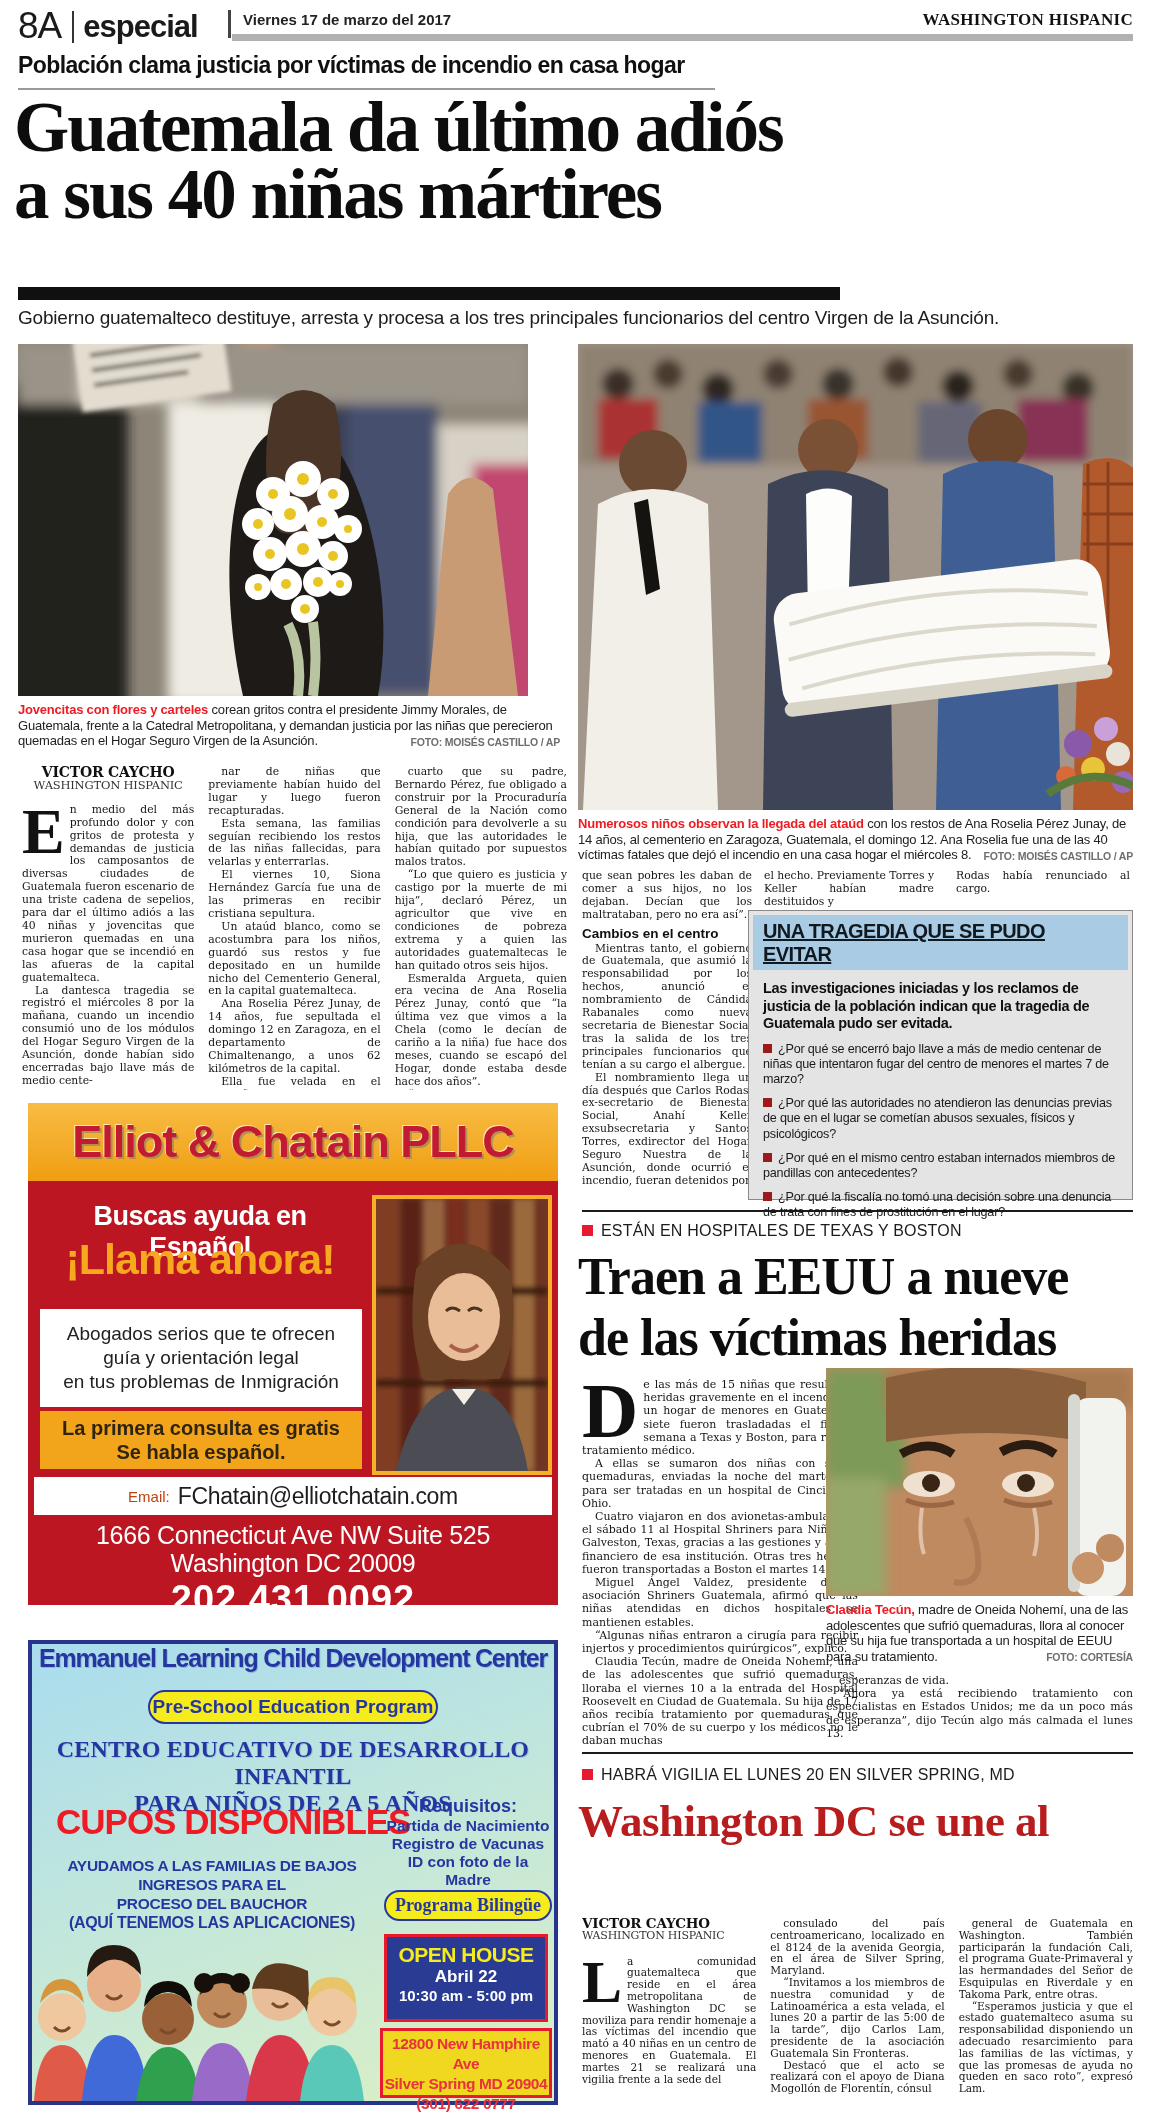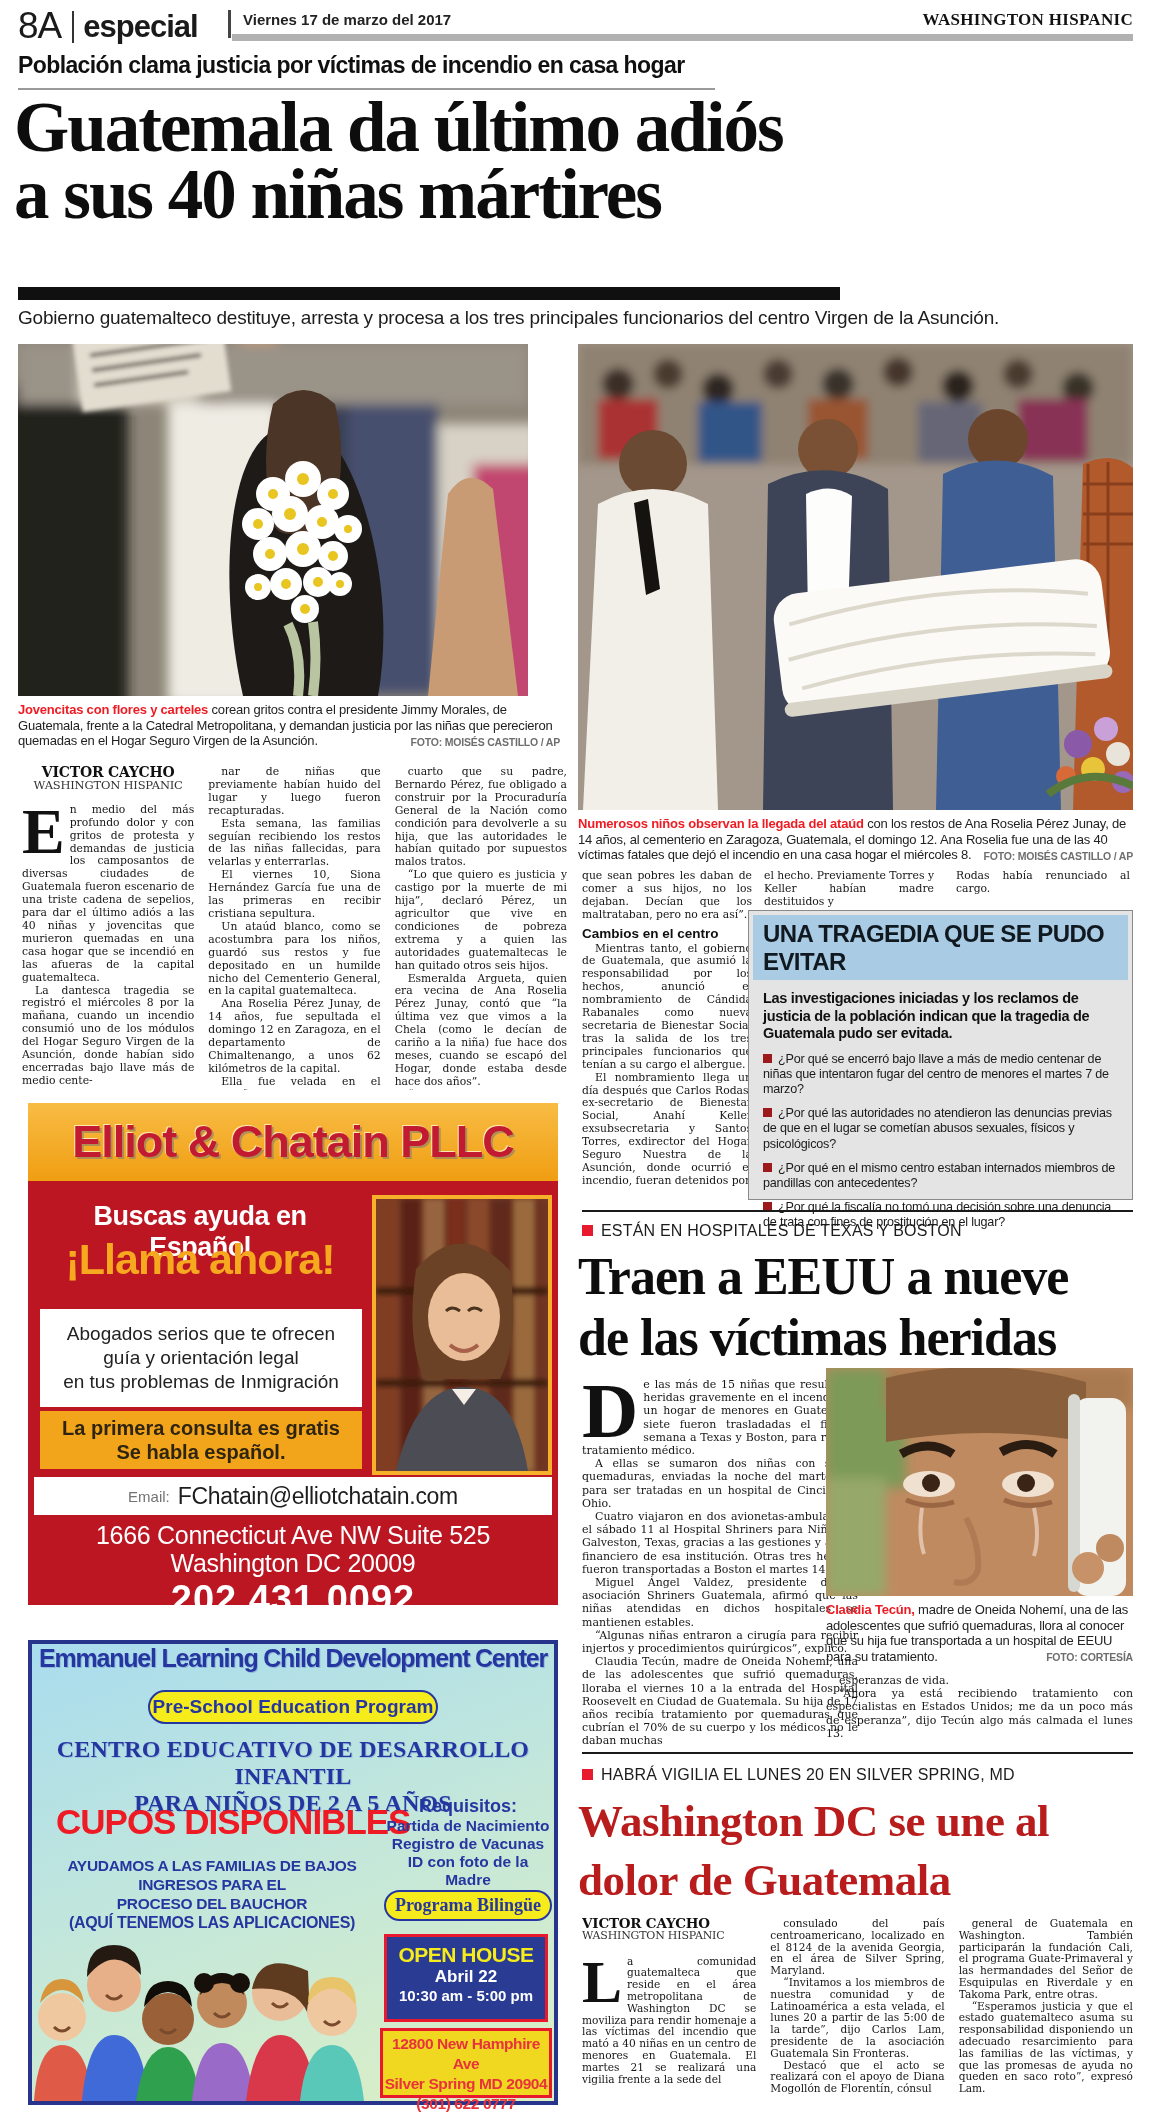"UNA TRAGEDIA QUE SE PUDO" .sbox-title { font-size: 24px -> 20px; text-decoration: none -> underline }
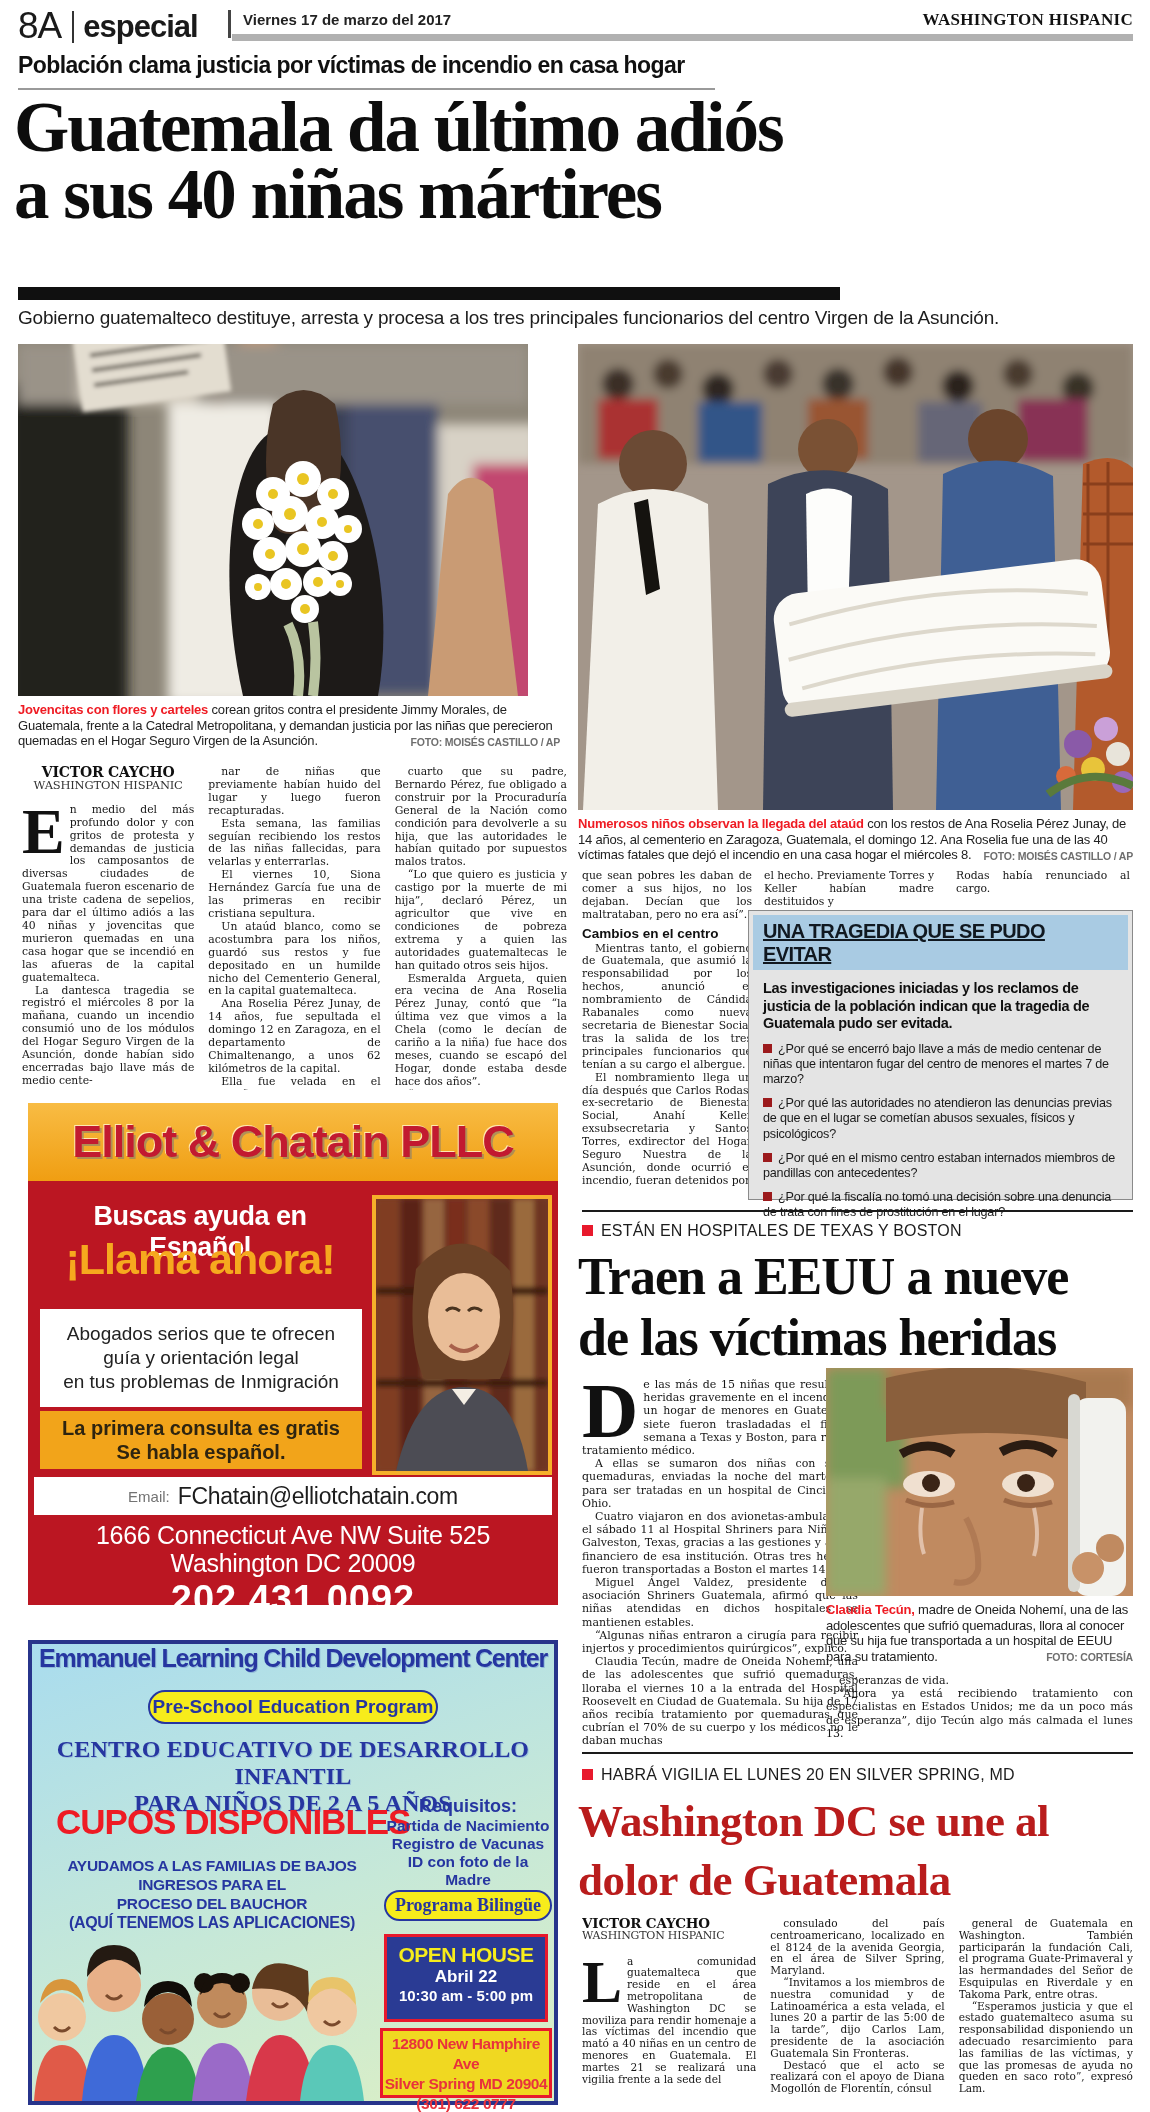"Email:" .ad1-email-label { color: #737373 -> #c2410c }
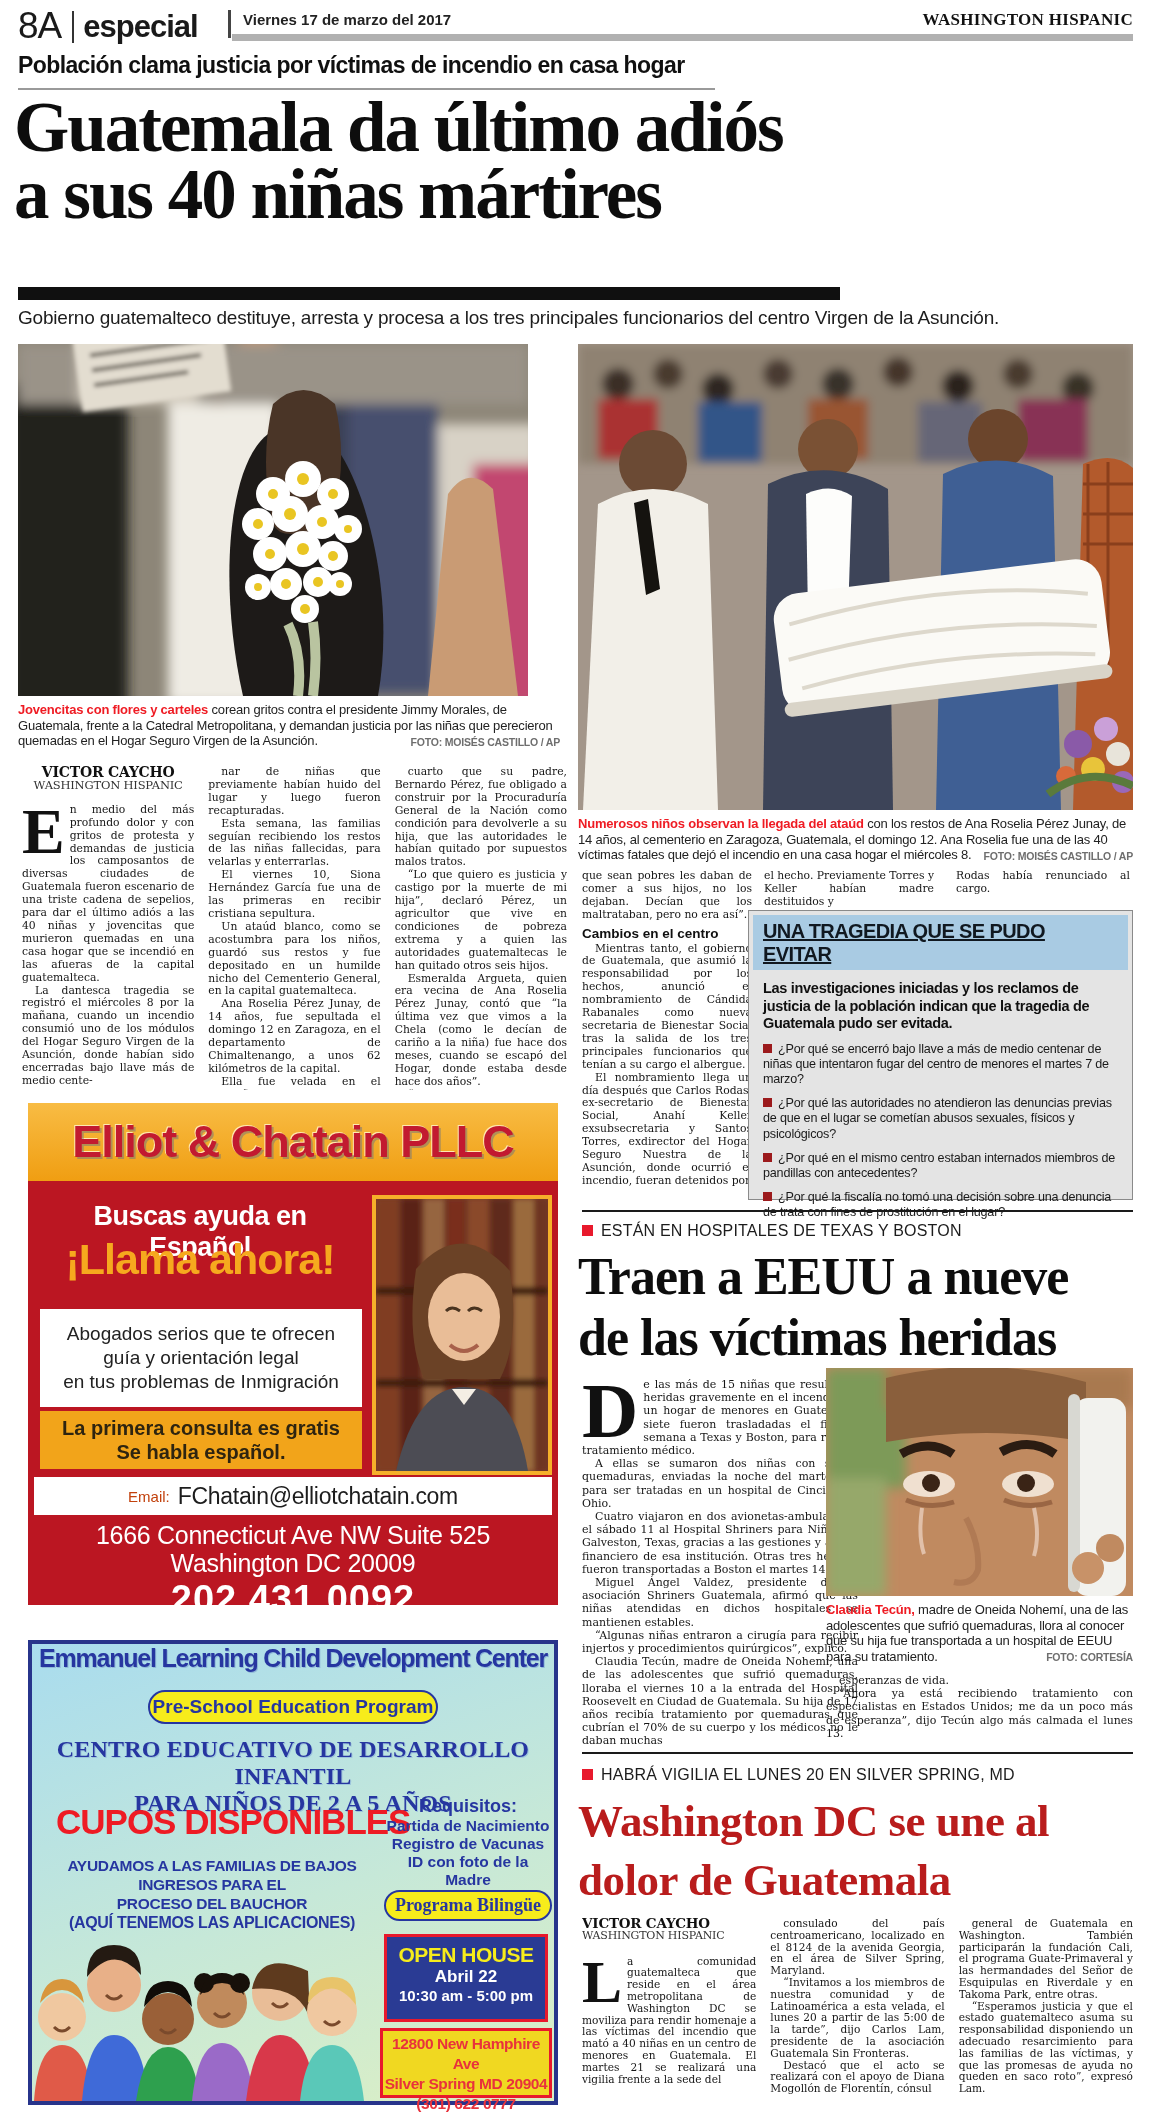"dolor de Guatemala" div { html: <div>dolor de Guatemala</div> -> none }
